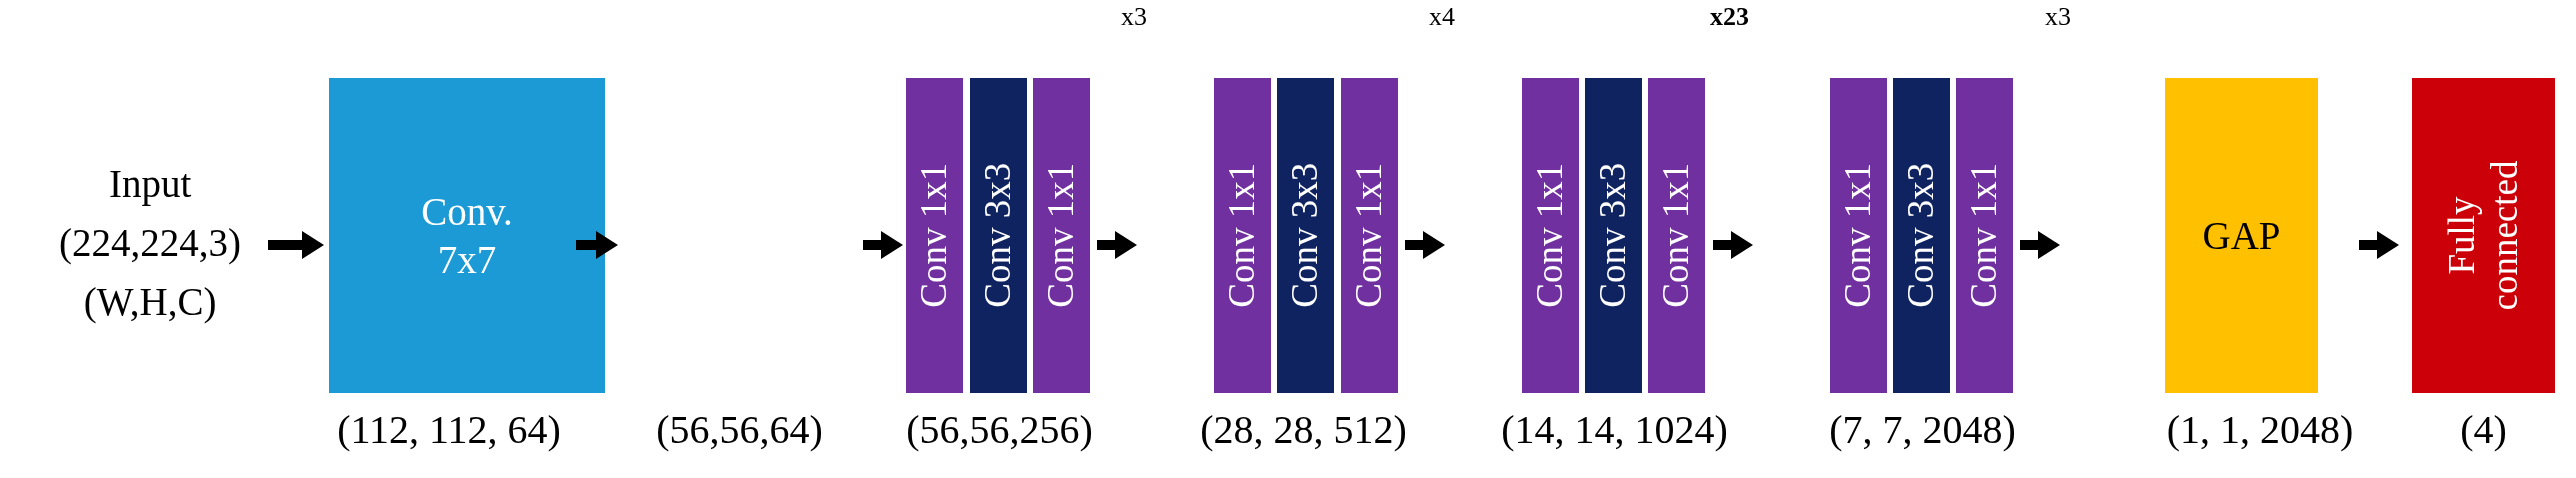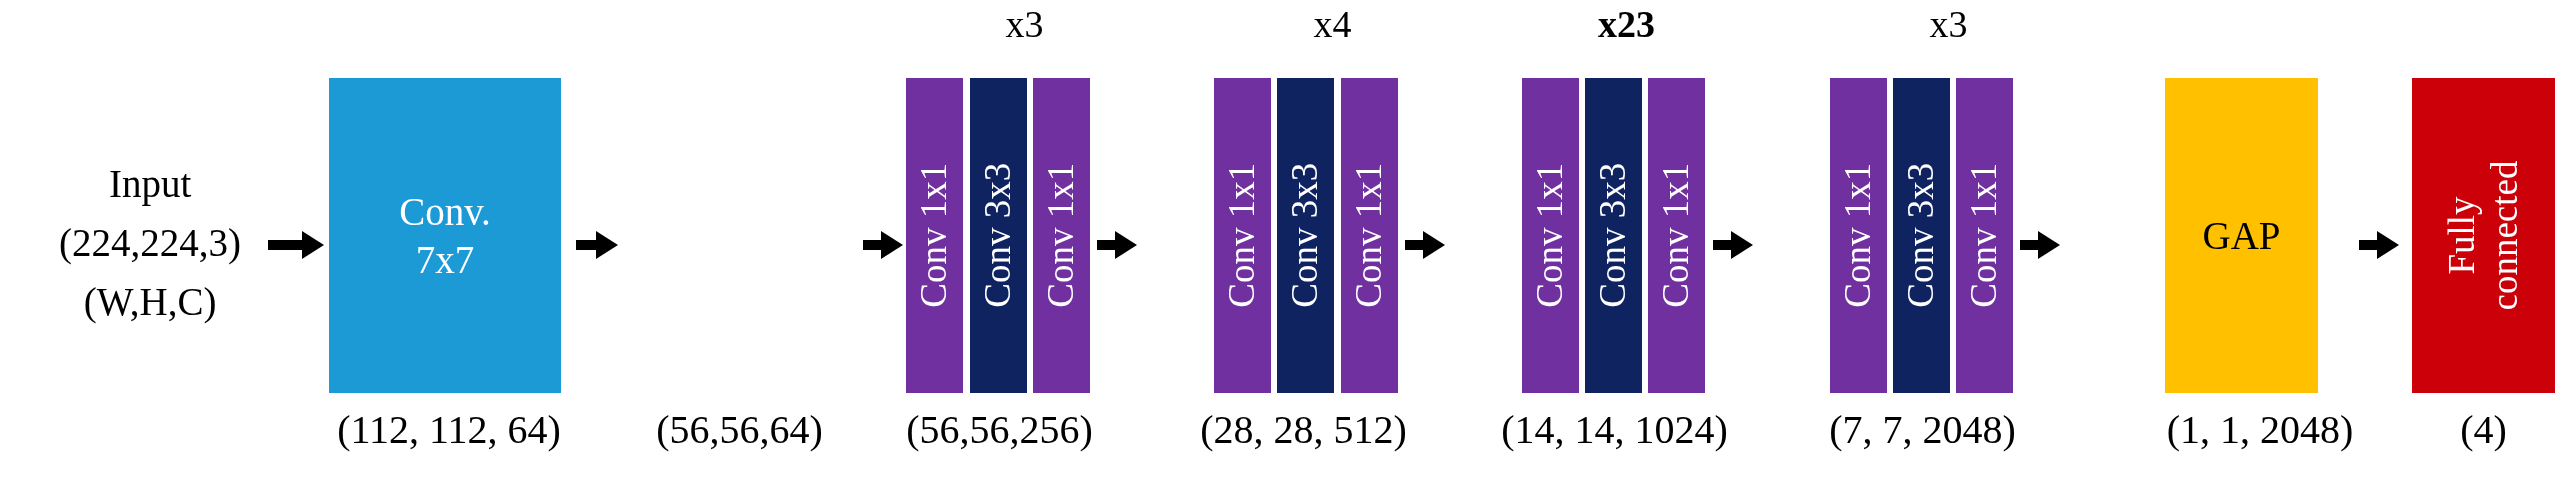"x3" .repeat-label { font-size: 38px -> 26px; text-align: center -> right }
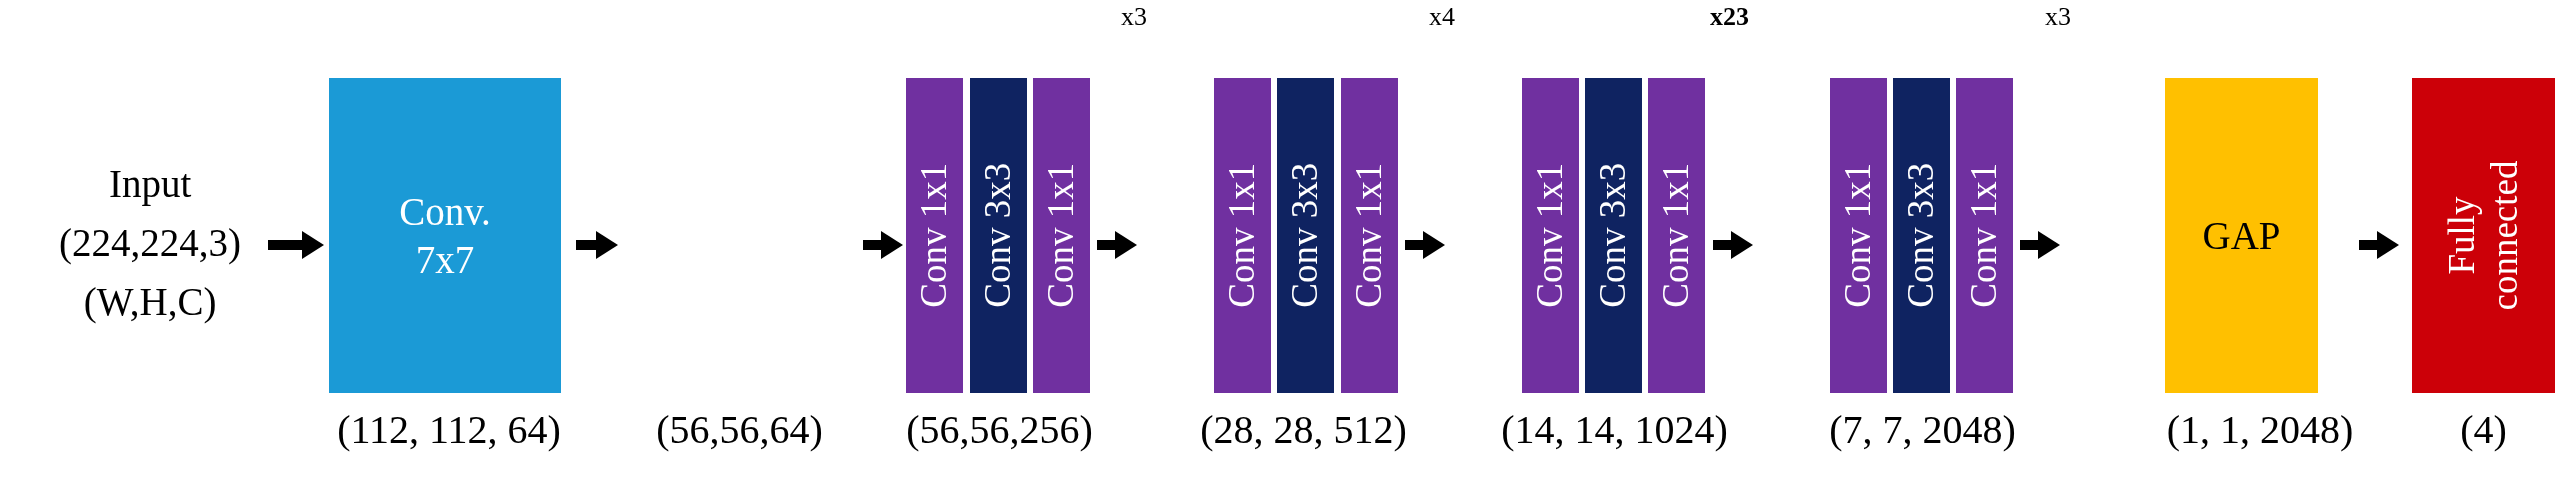"Conv." div.block { width: 232px -> 276px }
